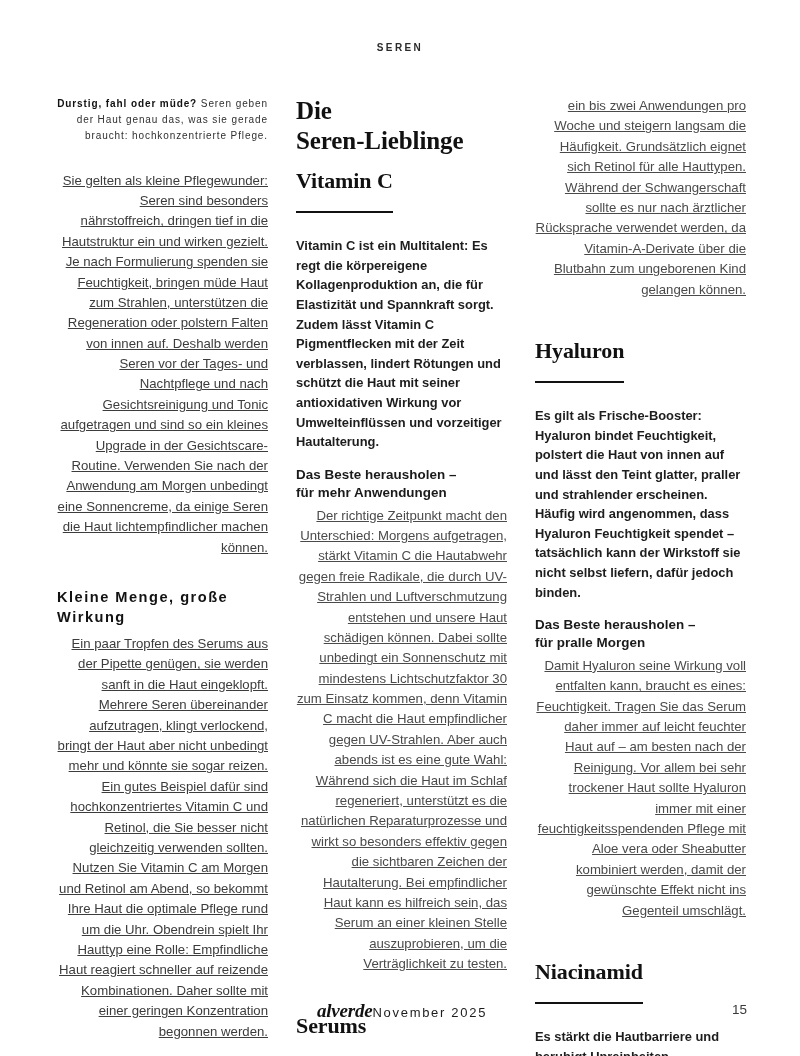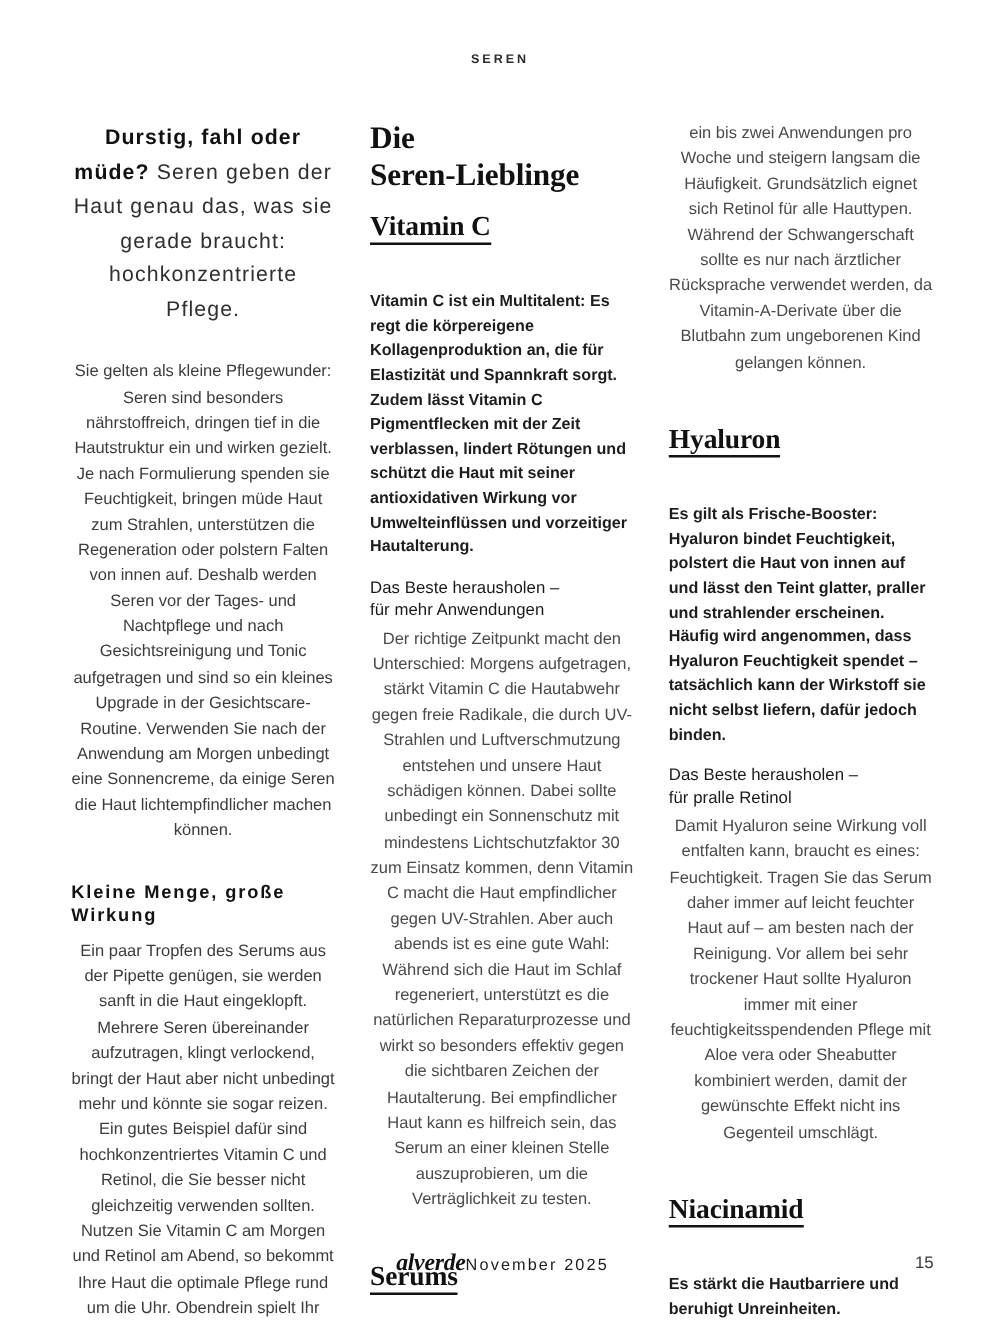"Durstig, fahl oder müde? Seren" .lead { font-size: 17px -> 10px; text-align: center -> right }
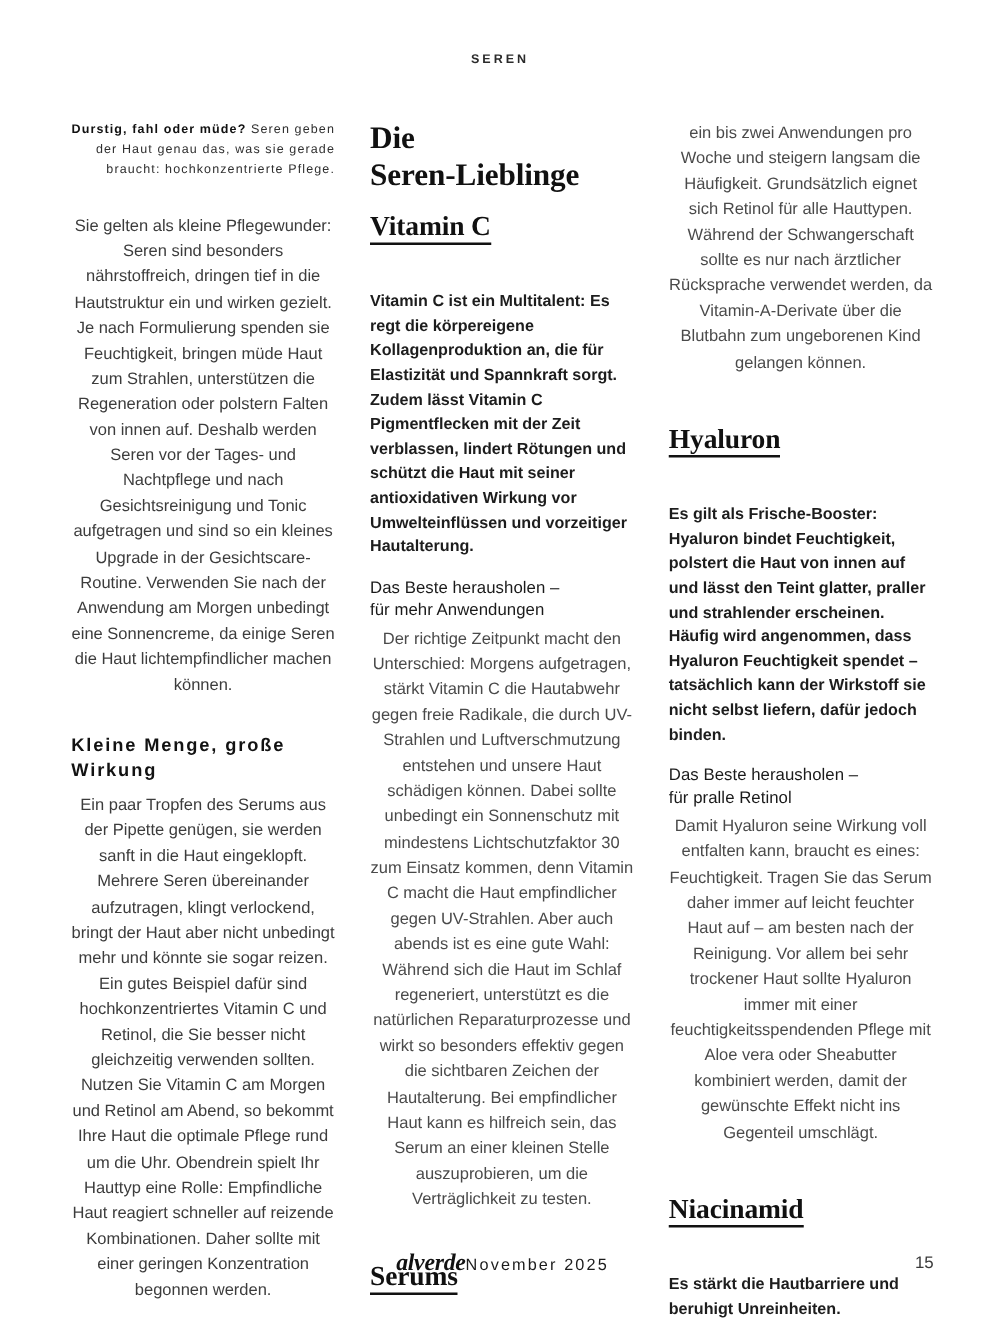"ein bis zwei Anwendungen pro" p.body { text-align: center -> right; text-decoration: none -> underline }
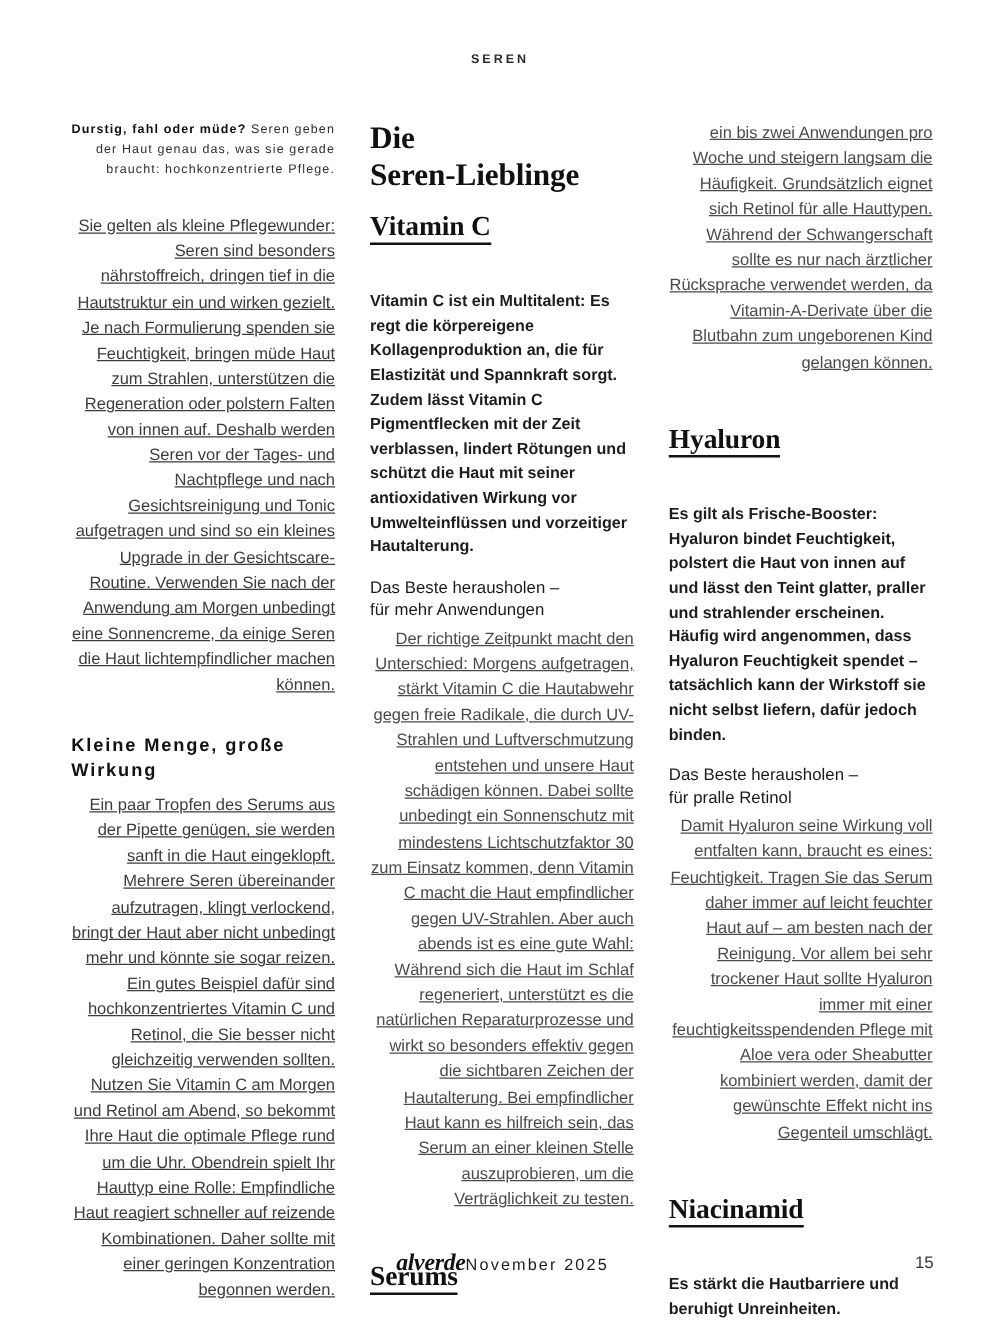"Vitamin C" h2.ingredient { margin: 0 0 24px 0 -> 0 0 12px 0; padding-bottom: 1px -> 18px }
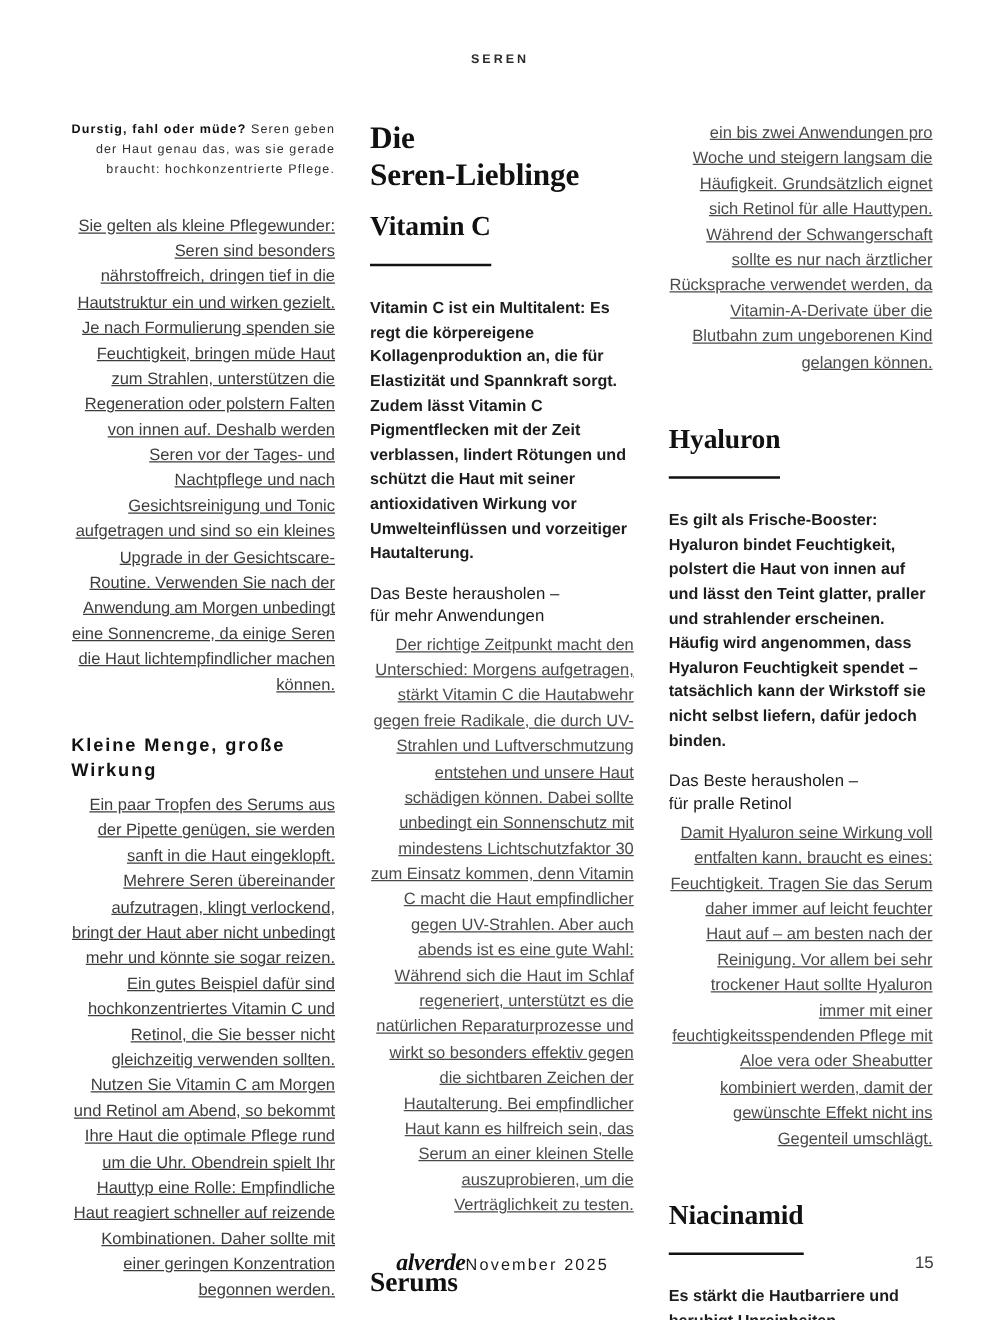"Das Beste herausholen –" h3.sub { font-weight: normal -> bold }
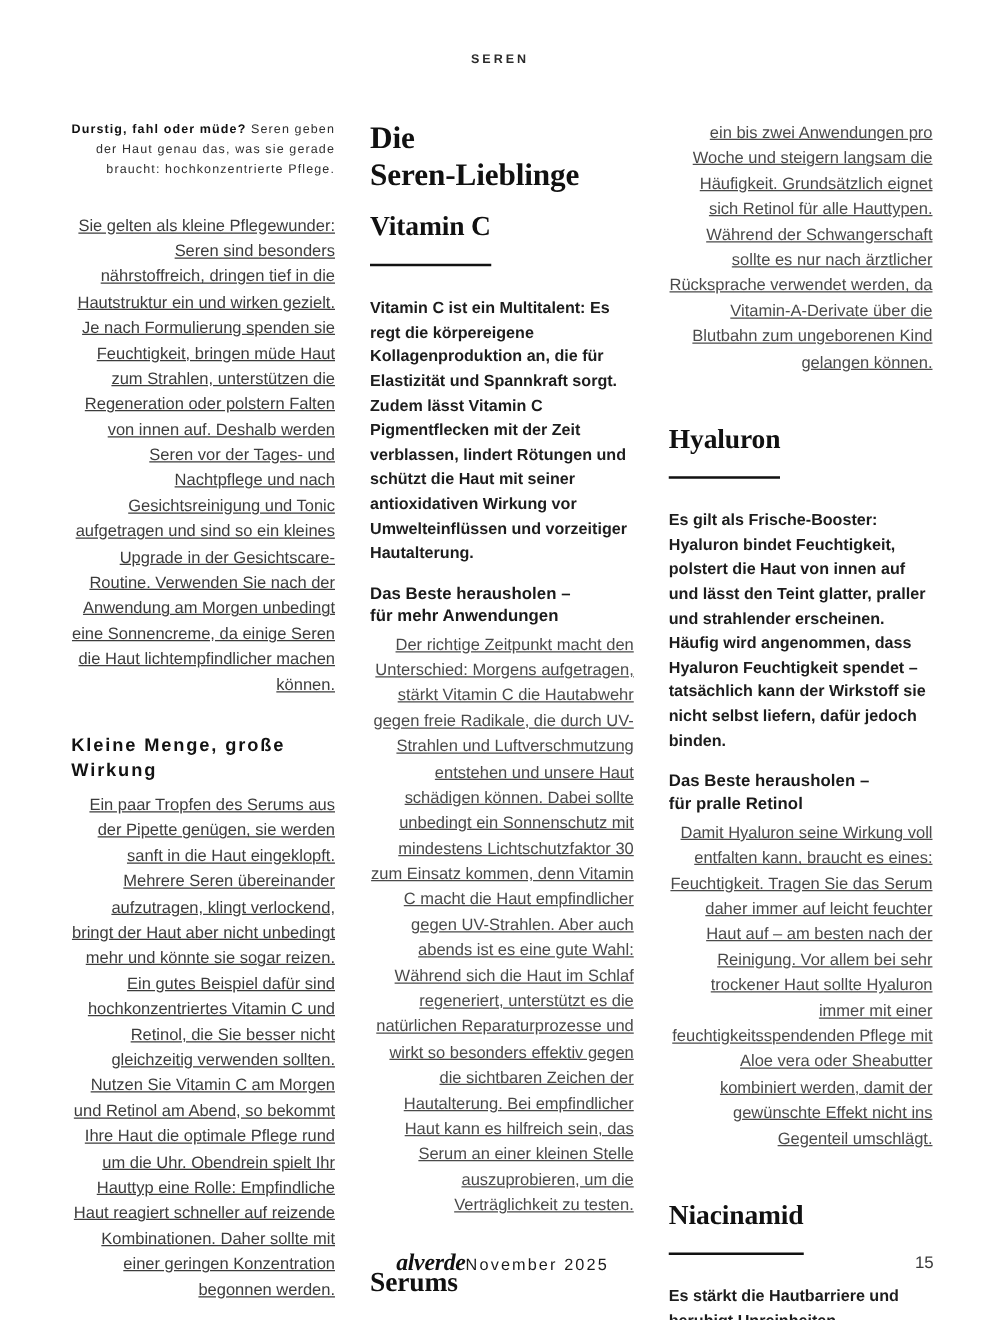"für pralle Retinol" span { text: Retinol -> Morgen }
